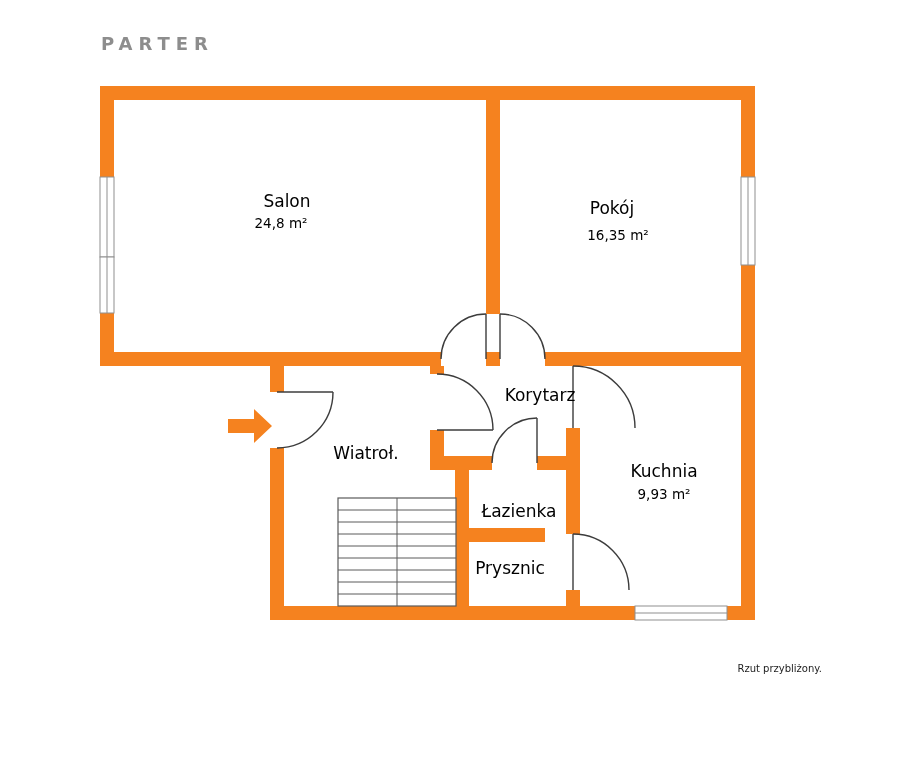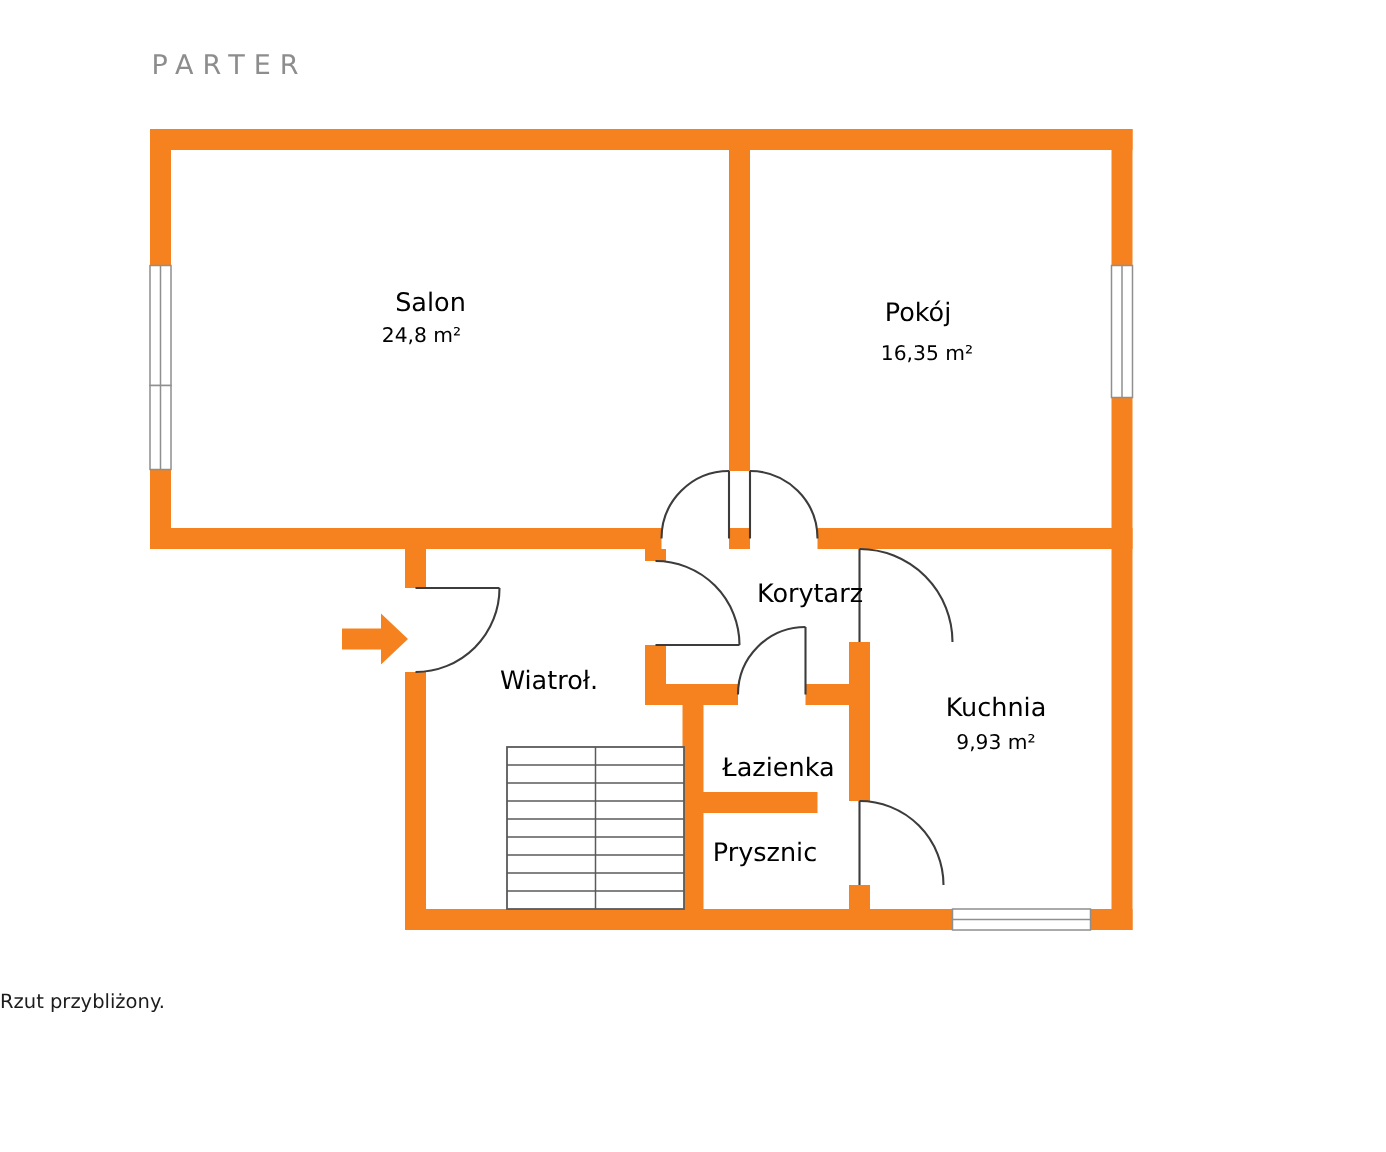"PARTER" .plan-title { font-weight: 400 -> 700 }
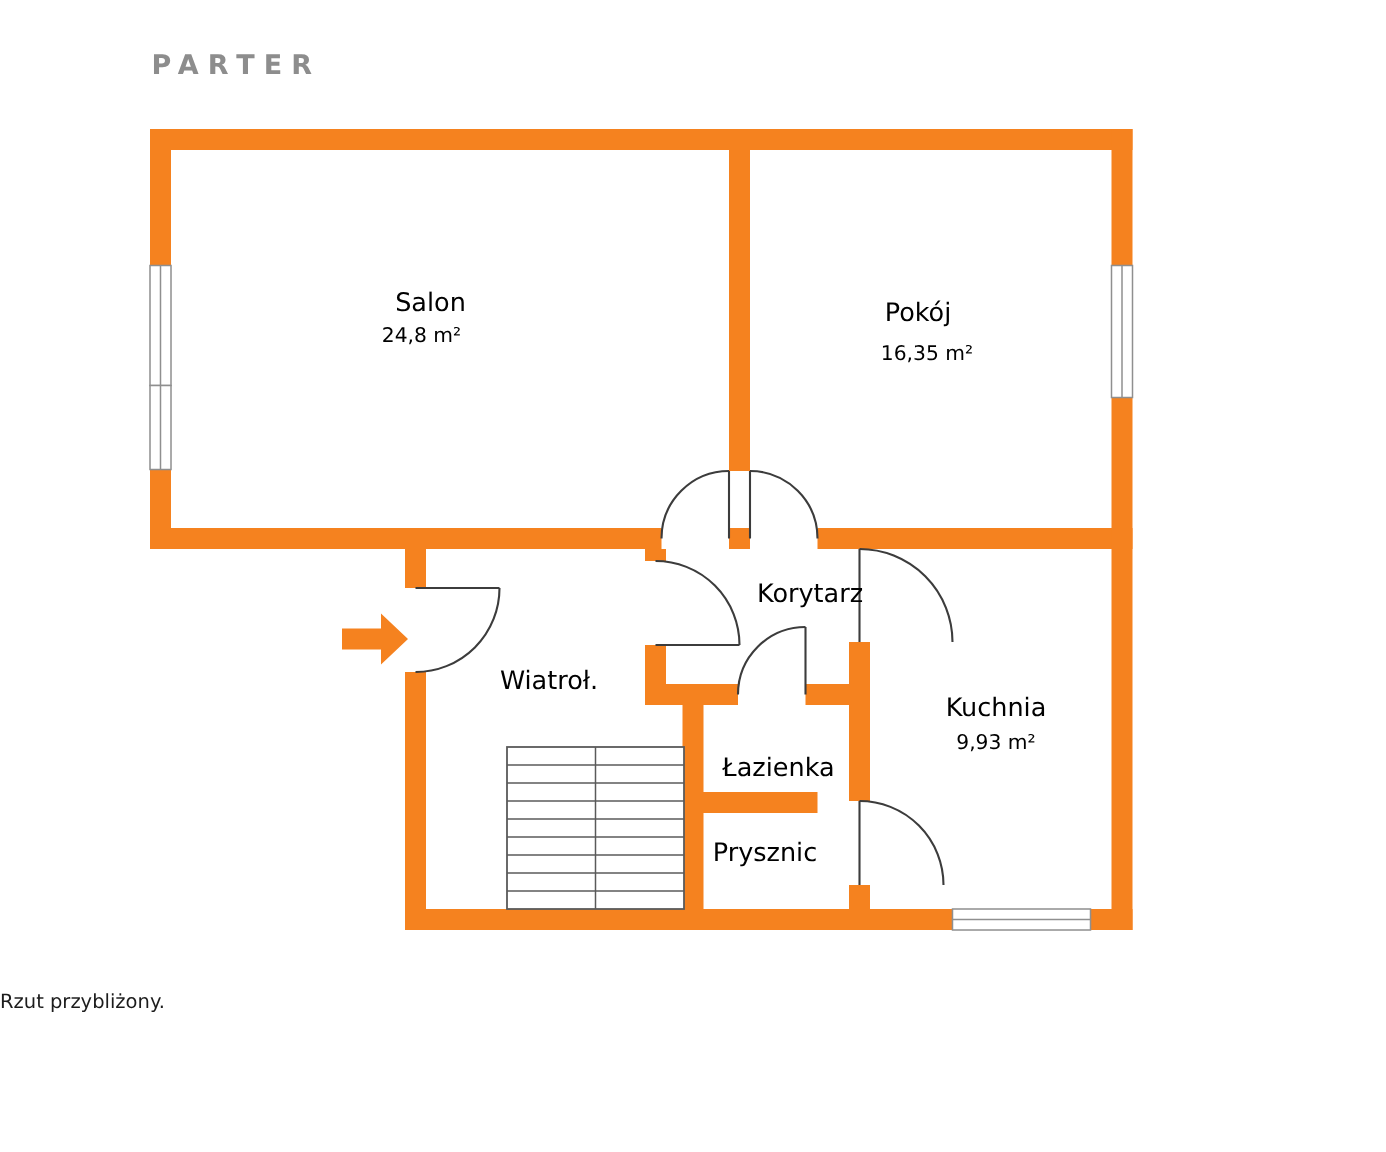"Rzut przybliżony." .footer { font-size: 13px -> 10px; text-align: left -> right }
